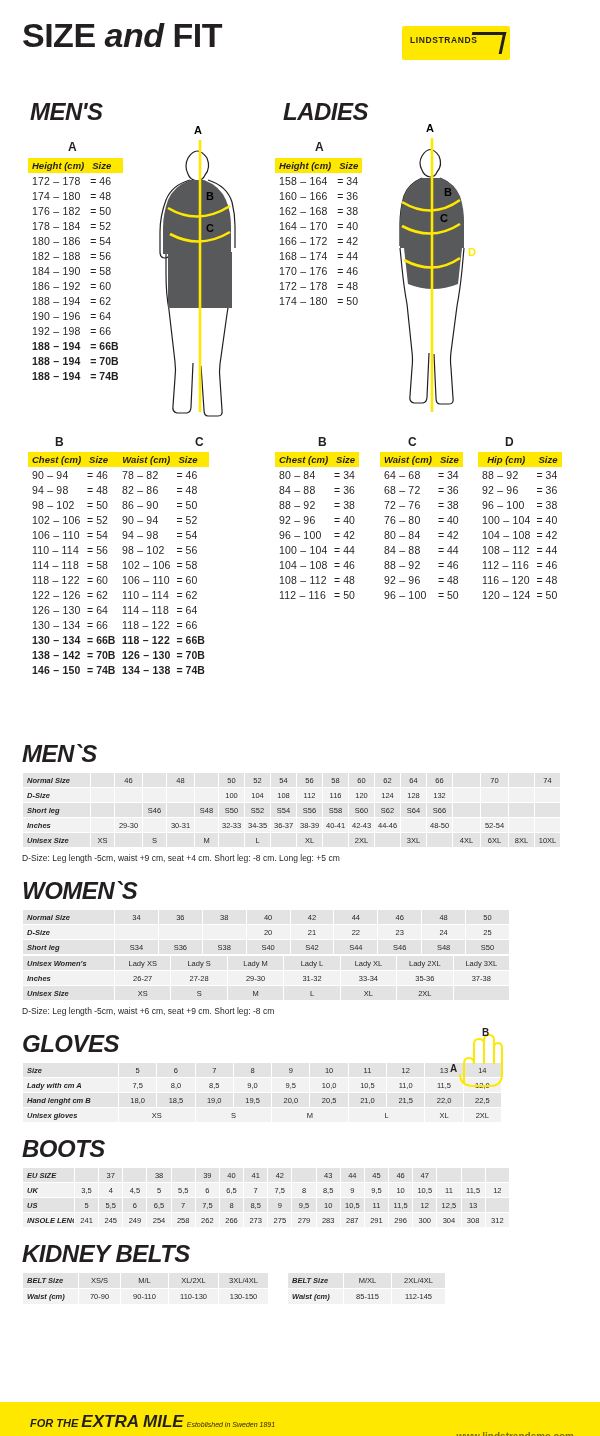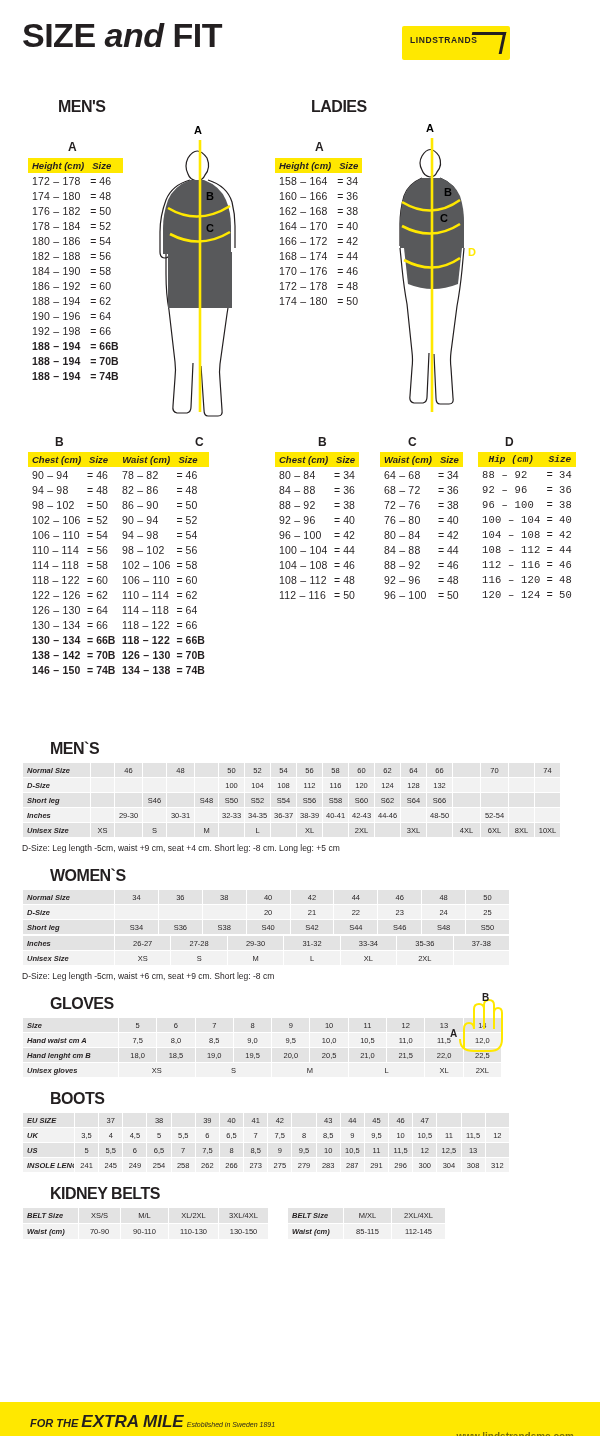"MEN'S" .sec-title { font-size: 16px -> 24px; font-style: none -> italic; margin-left: 28px -> none }
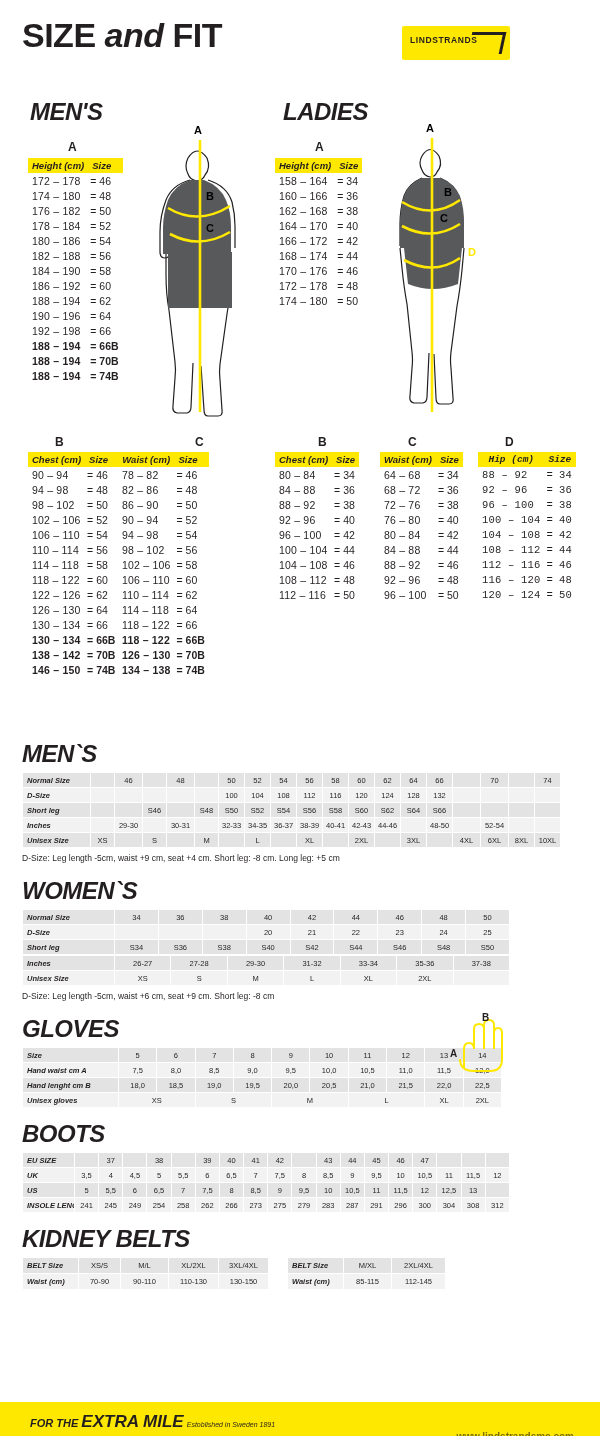"Hip (cm)" .tblLadD { font-family: Liberation Mono, monospace -> none }
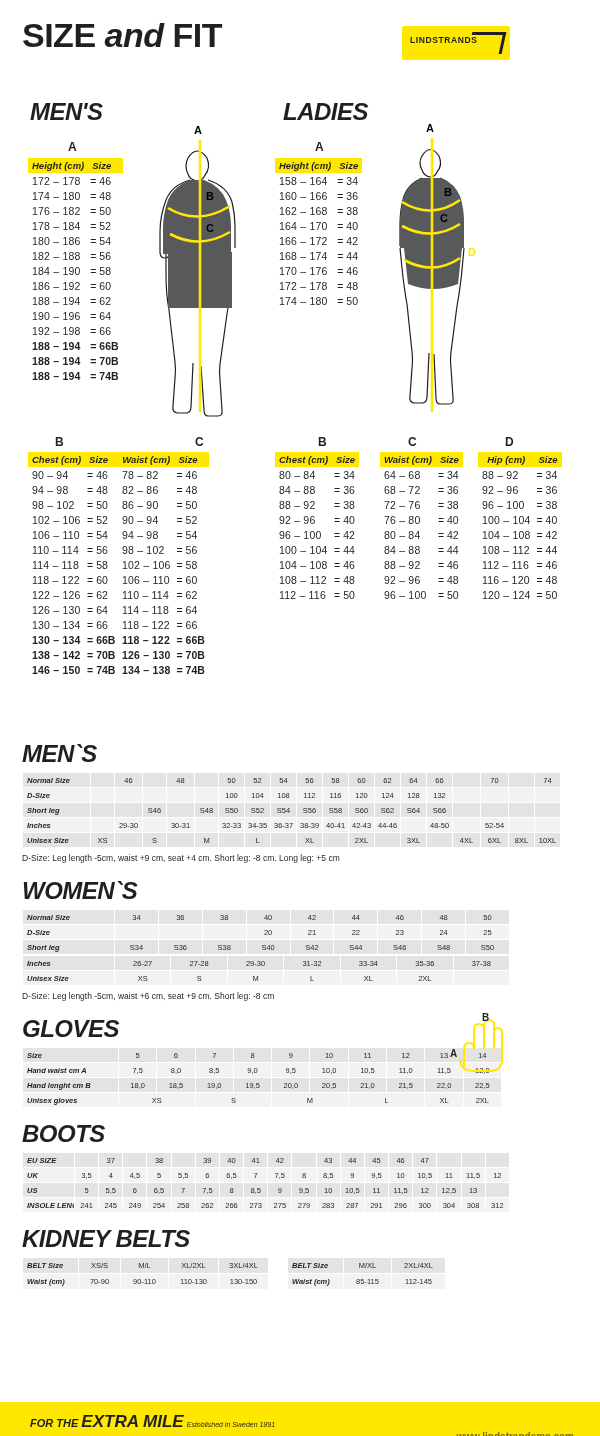"Unisex Women's" tr { html: none -> <tr> <td>Unisex Women's</td> <td>Lady XS</td> <td>Lady S</td> <td>Lady M</td> <td>Lady L</td> <td>Lady XL</td> <td>Lady 2XL</td> <td>Lady 3XL</td> </tr> }
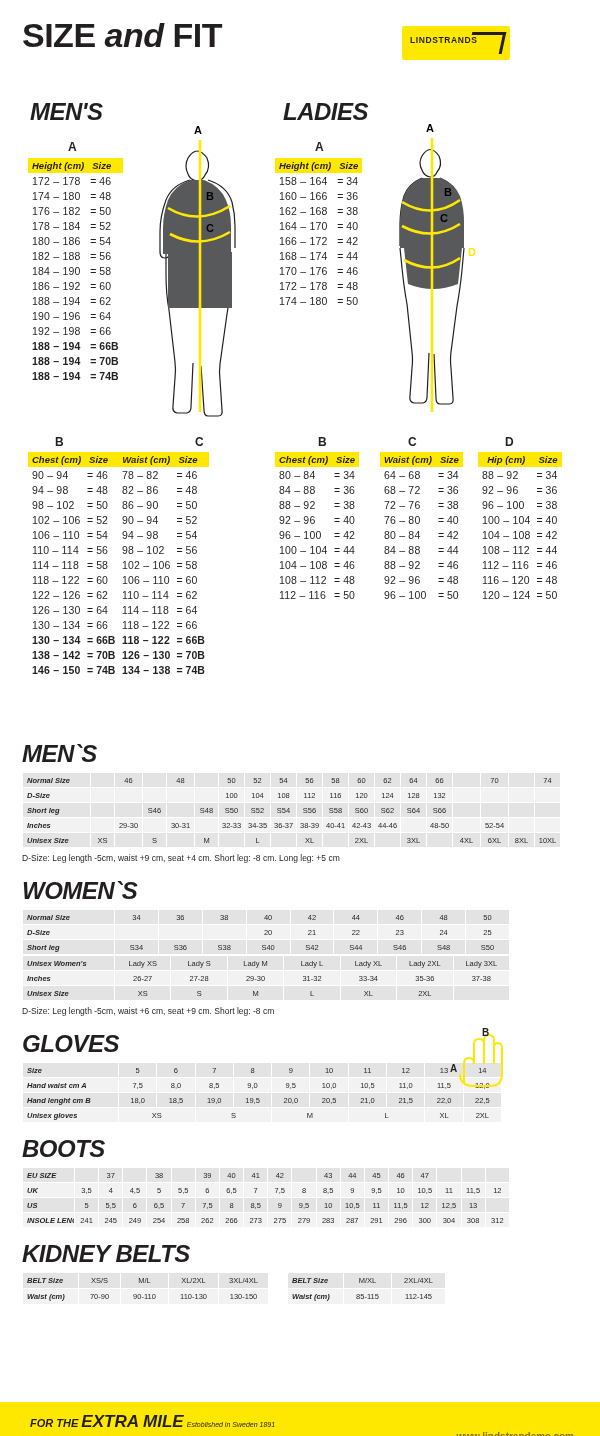"Hand waist cm A" td.lbl { text: Hand waist -> Lady with }
